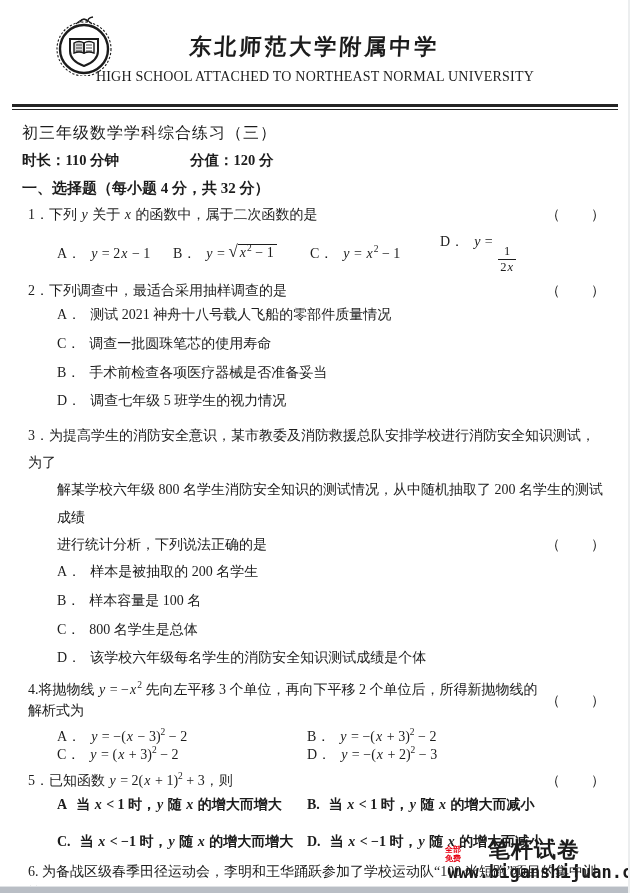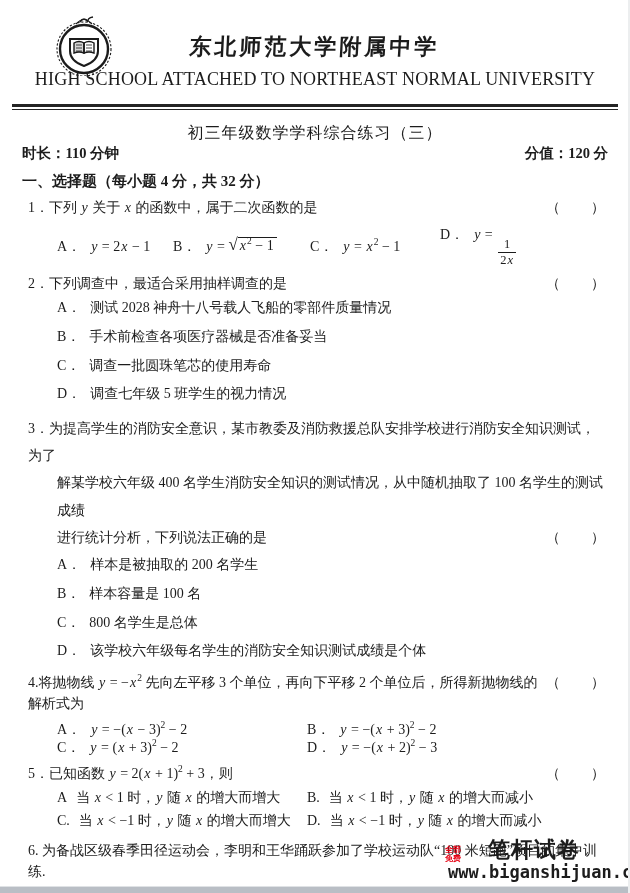"HIGH SCHOOL ATTACHED TO NORTHEAST" .school-en { font-size: 18px -> 14px }
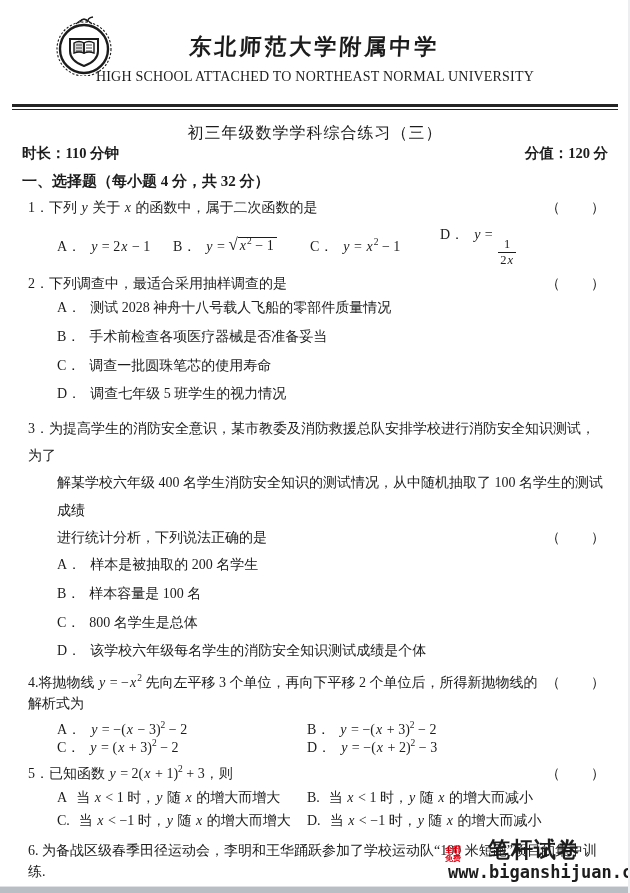"初三年级数学学科综合练习（三）" .title { text-align: center -> left }
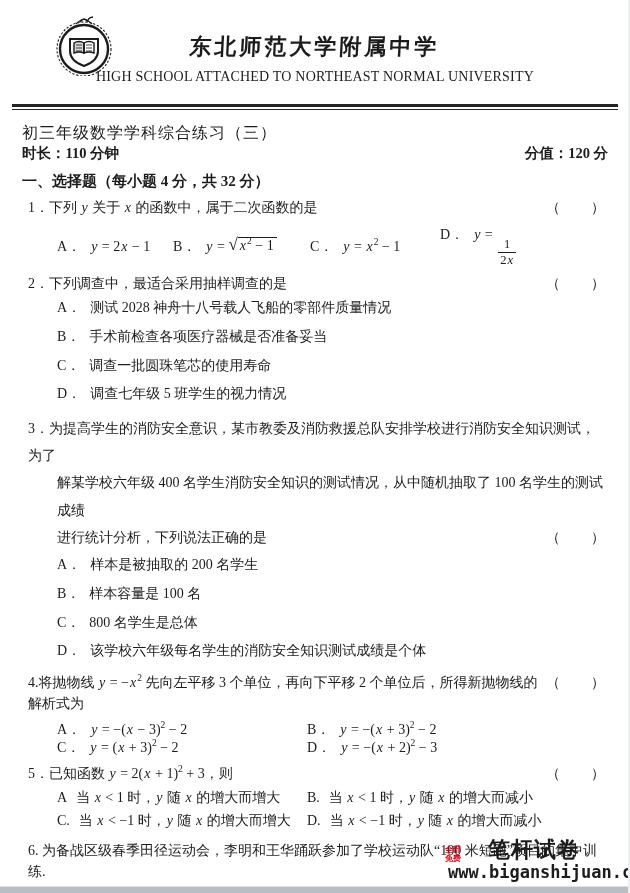"时长：110 分钟" .inforow { gap: 105px -> 71px; justify-content: space-between -> flex-start; margin-top: none -> 7px }
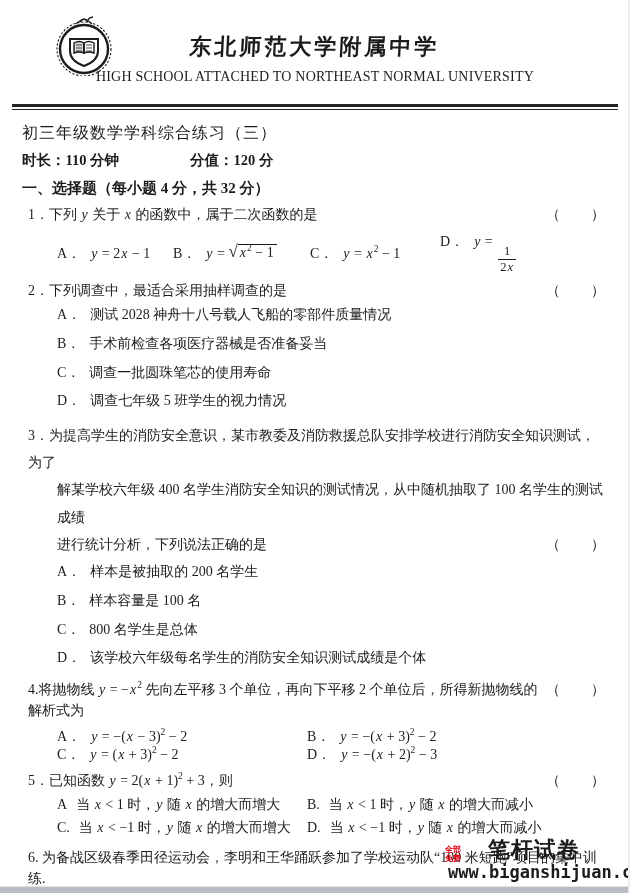"1．下列 y 关于 x 的函数中，属于二次函数的是" .stem-row { align-items: flex-start -> center }
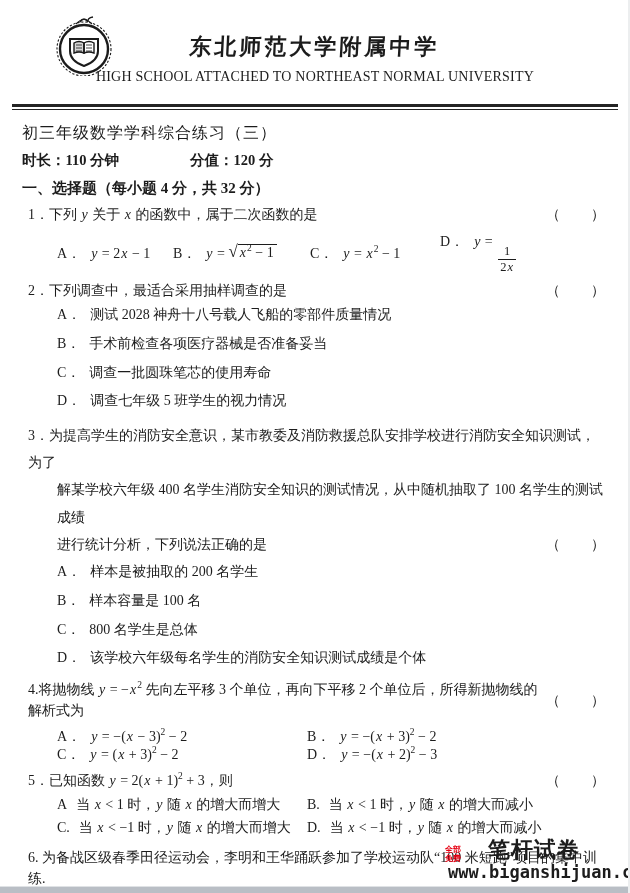"测试 2028 神舟十八号载人飞船的零部件质量情况" span.obody { text: 2028 -> 2021 }
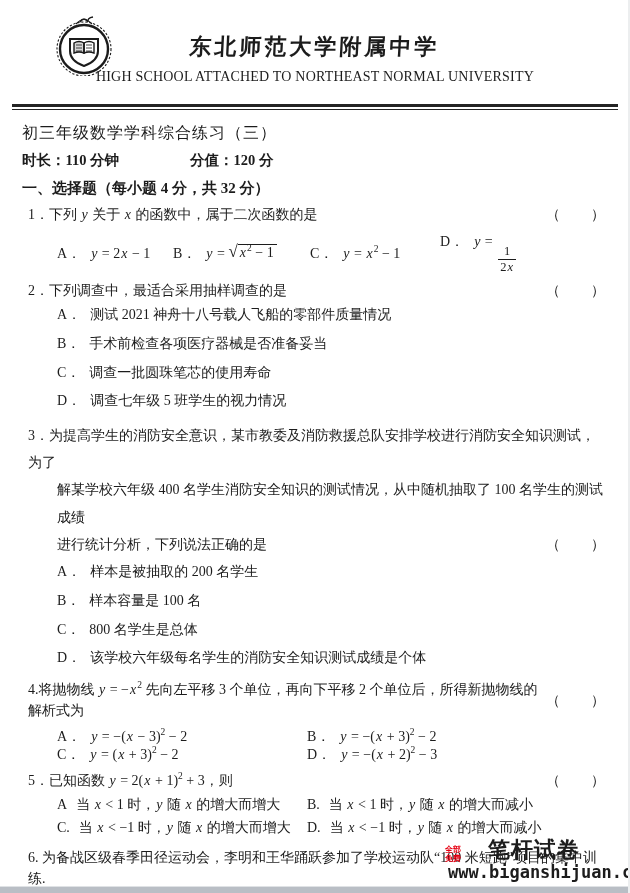"B． 手术前检查各项医疗器械是否准备妥当" span.opt { order: before "C． 调查一批圆珠笔芯的使用寿命" -> after "C． 调查一批圆珠笔芯的使用寿命" }
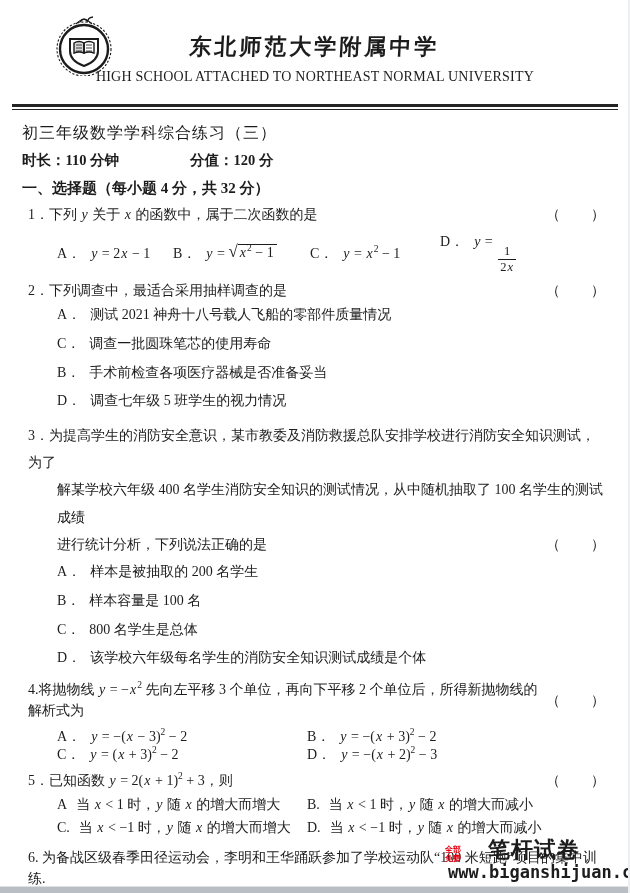"解某学校六年级 400 名学生消防安全知识的测试情况，从中随机抽取了 100" div.stem-line { text: 400 名学生消防安全知识的测试情况，从中随机抽取了 100 -> 800 名学生消防安全知识的测试情况，从中随机抽取了 200 }
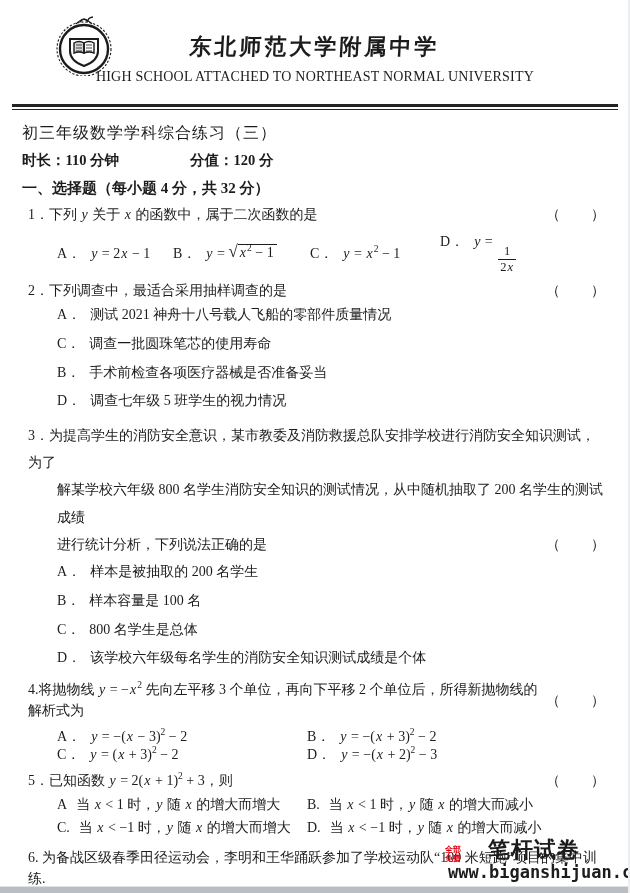"A 当 x < 1" .opts-grid-tight { font-weight: none -> bold; row-gap: 5px -> 19px }
